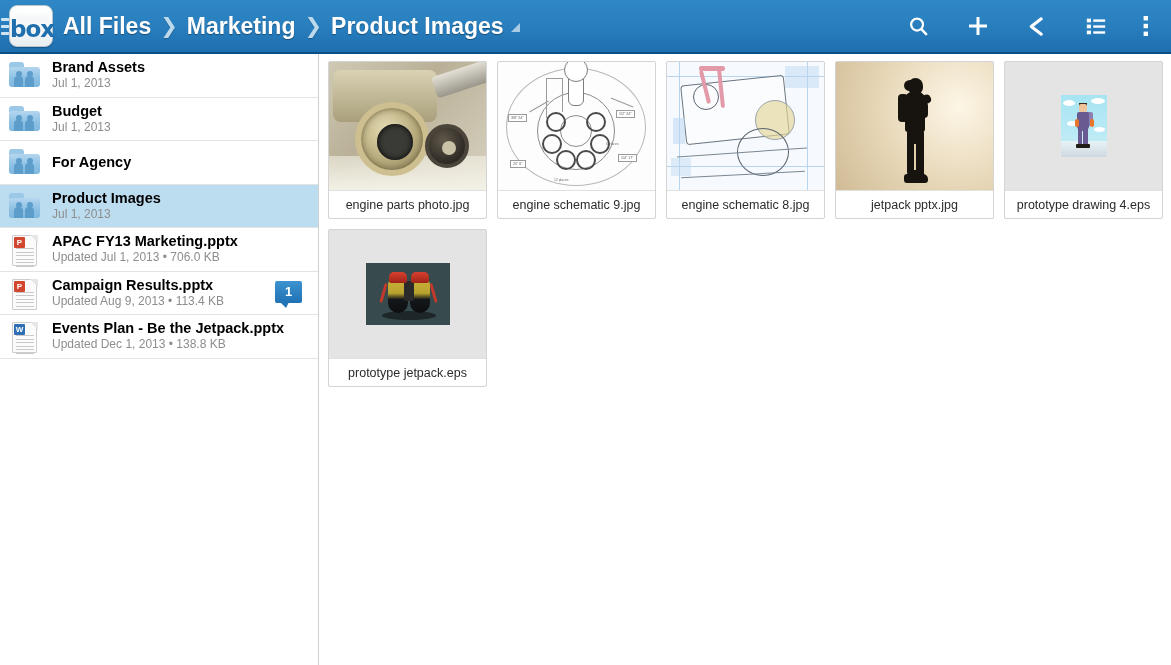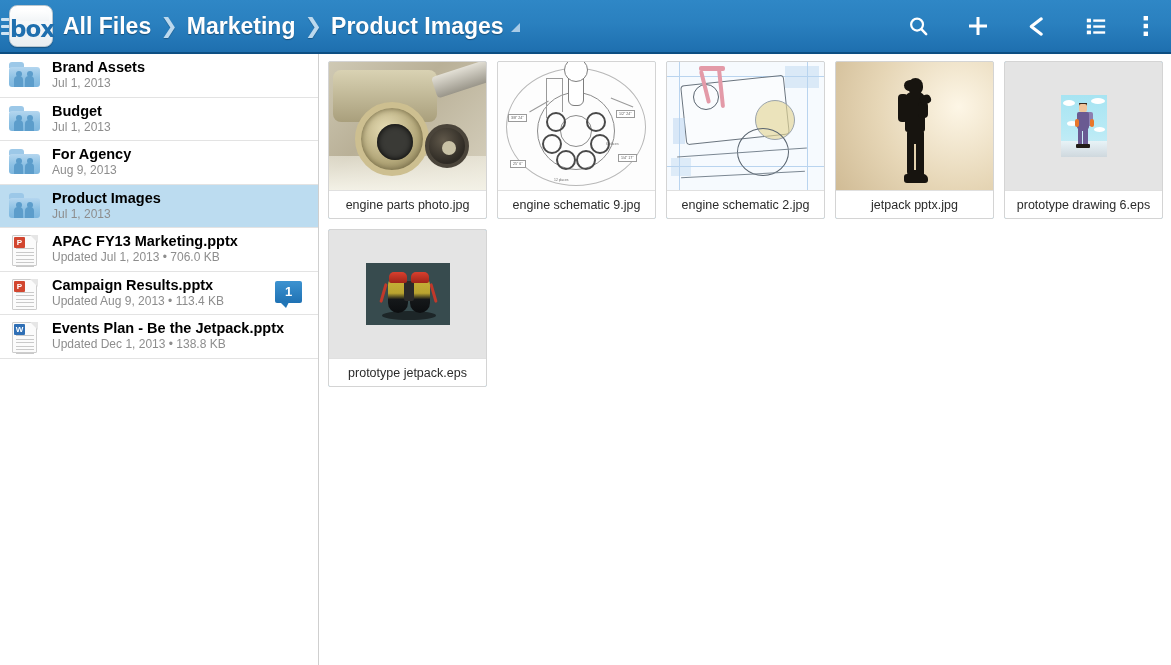"Aug 9, 2013" div.row-sub { html: <div>Aug 9, 2013</div> -> none }
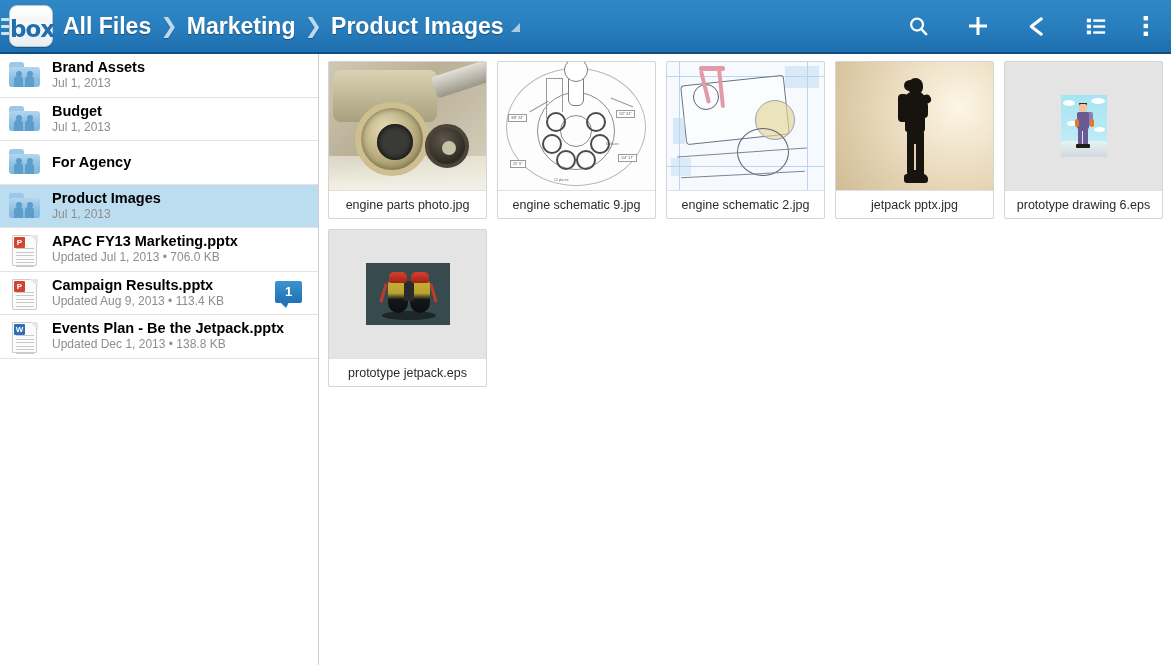"engine schematic 2.jpg" div.tile-label { text: 2.jpg -> 8.jpg }
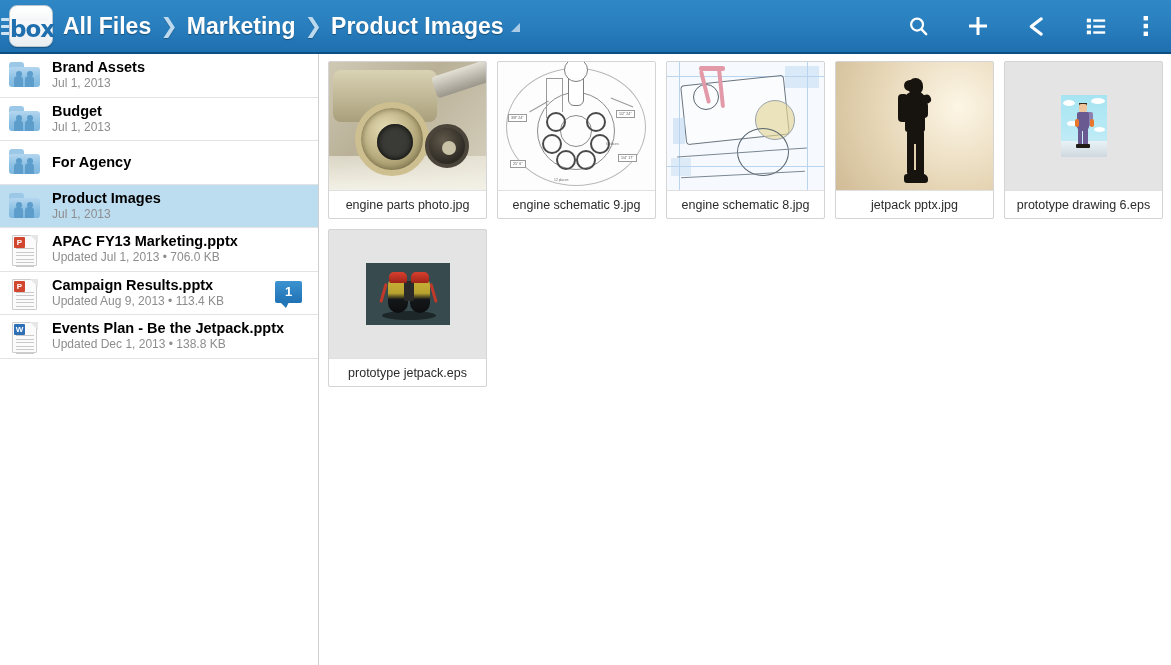"prototype drawing 6.eps" div.tile-label { text: 6.eps -> 4.eps }
